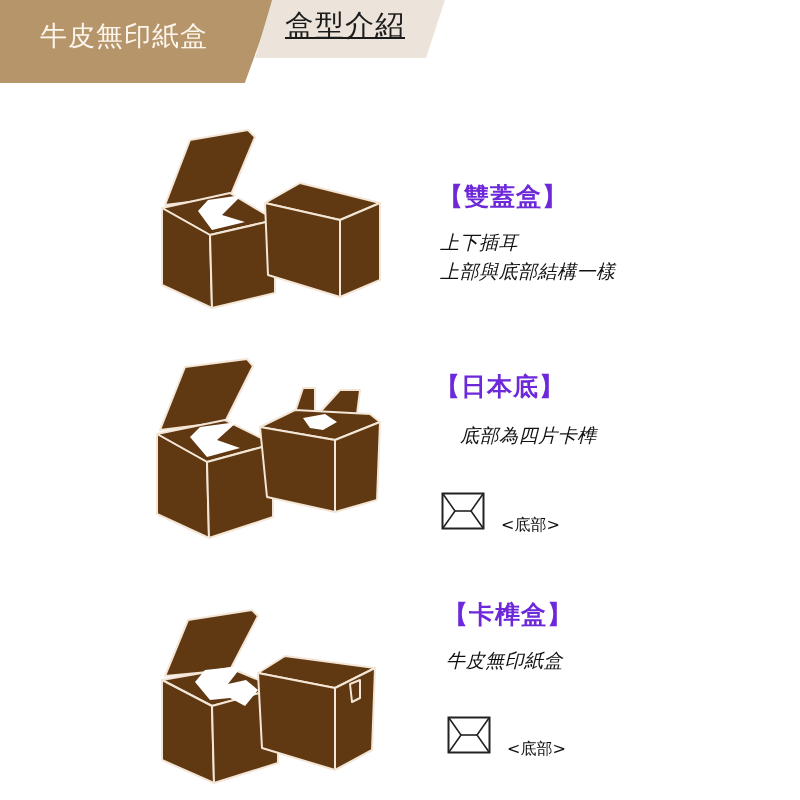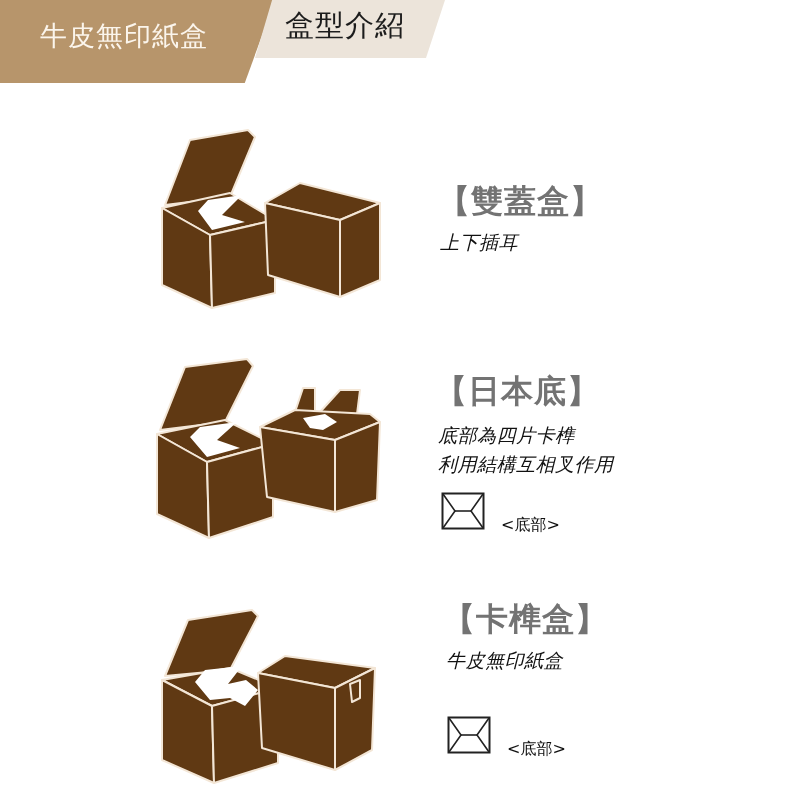"盒型介紹" .header-sub { text-decoration: none -> underline }
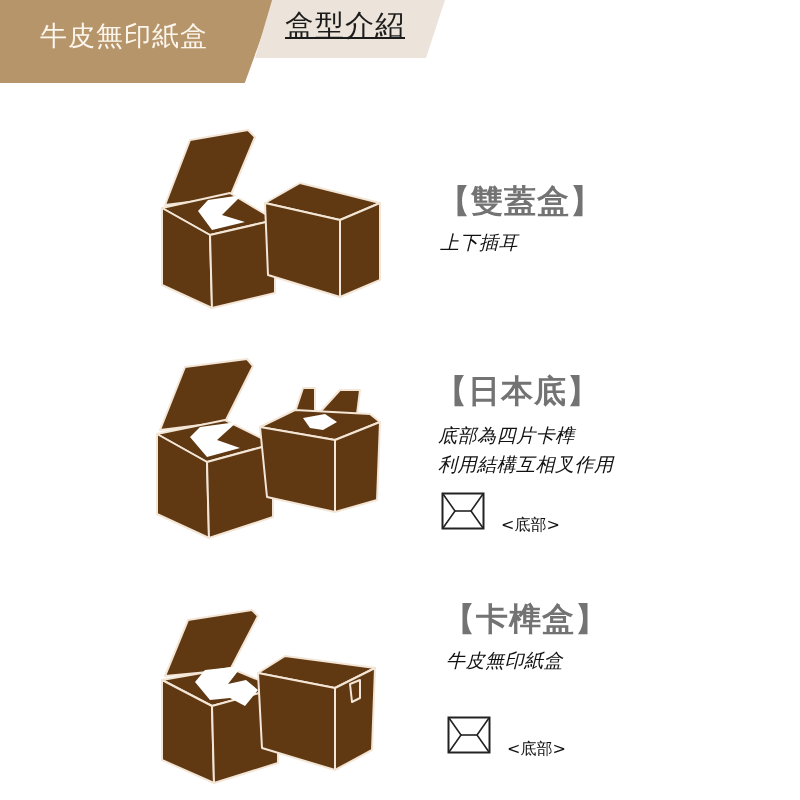"【雙蓋盒】" .section-title { color: #737373 -> #6d28d9; font-size: 32px -> 25px }
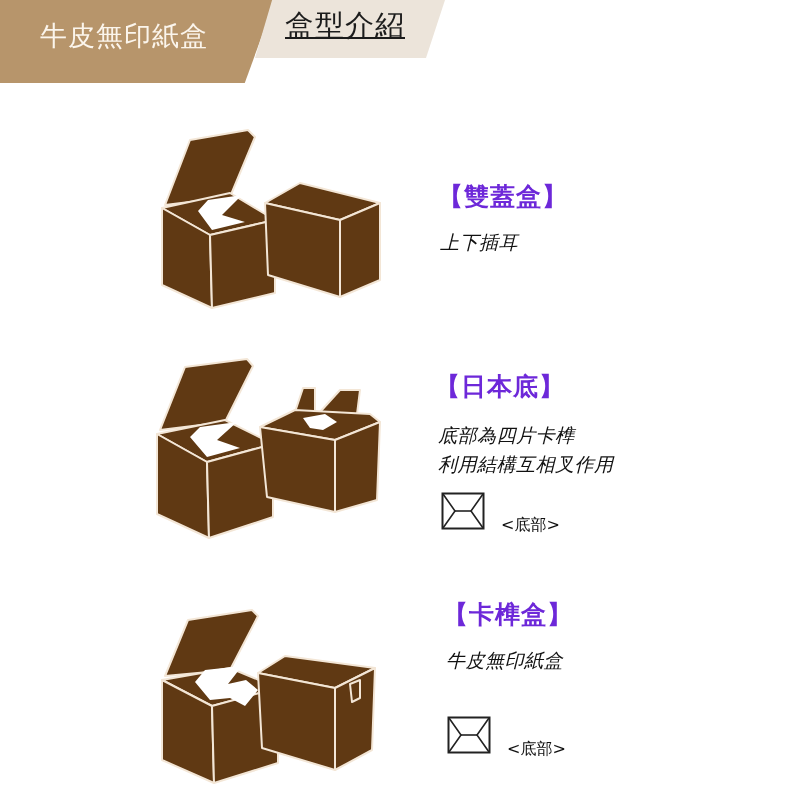"上部與底部結構一樣" div { html: none -> <div>上部與底部結構一樣</div> }
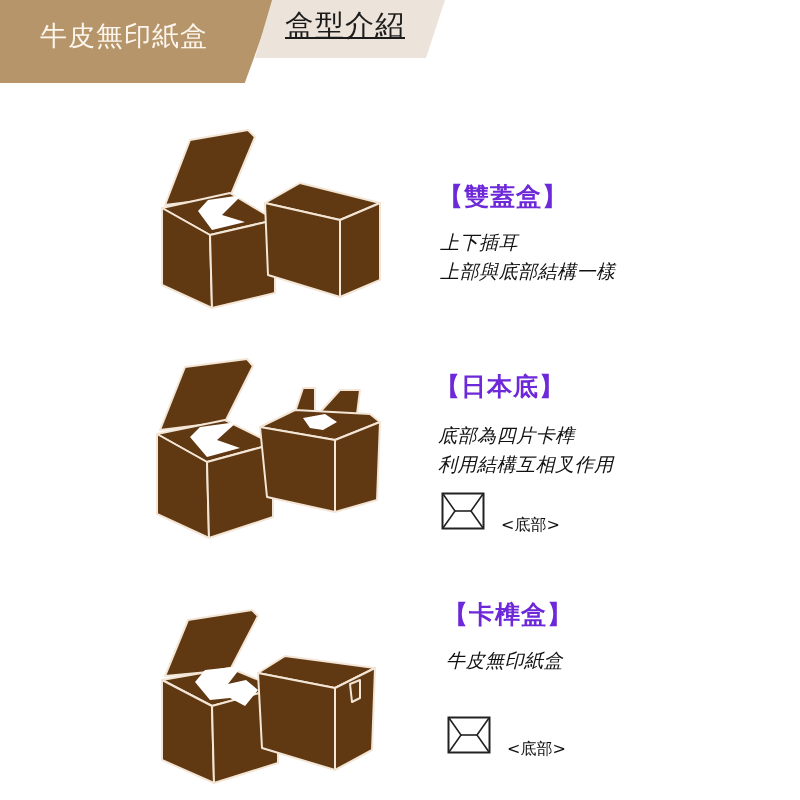"底部為四片卡榫" div.desc { left: 438px -> 460px }
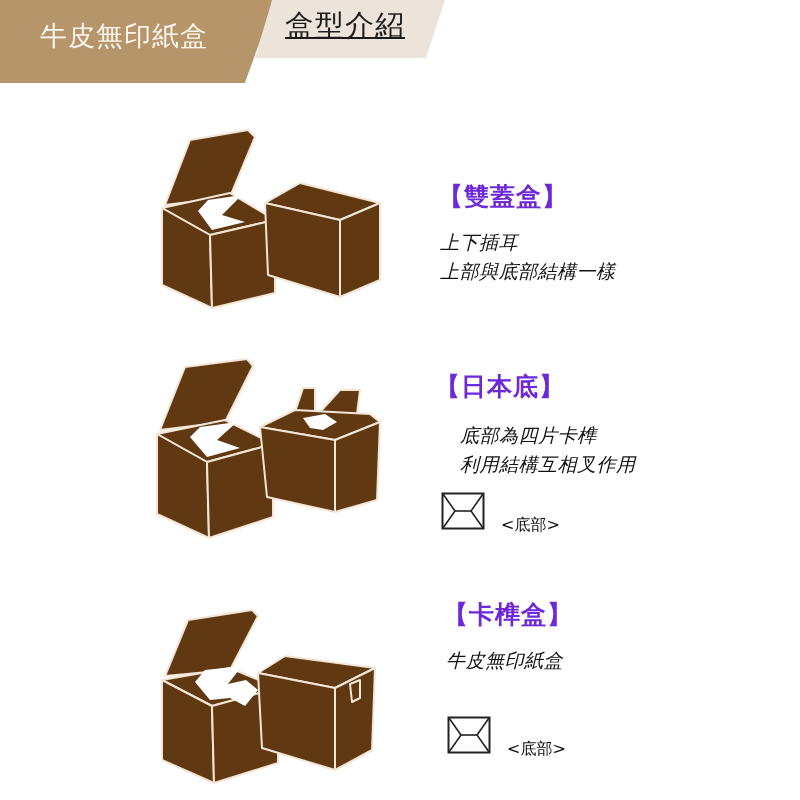"利用結構互相叉作用" div { html: <div>利用結構互相叉作用</div> -> none }
